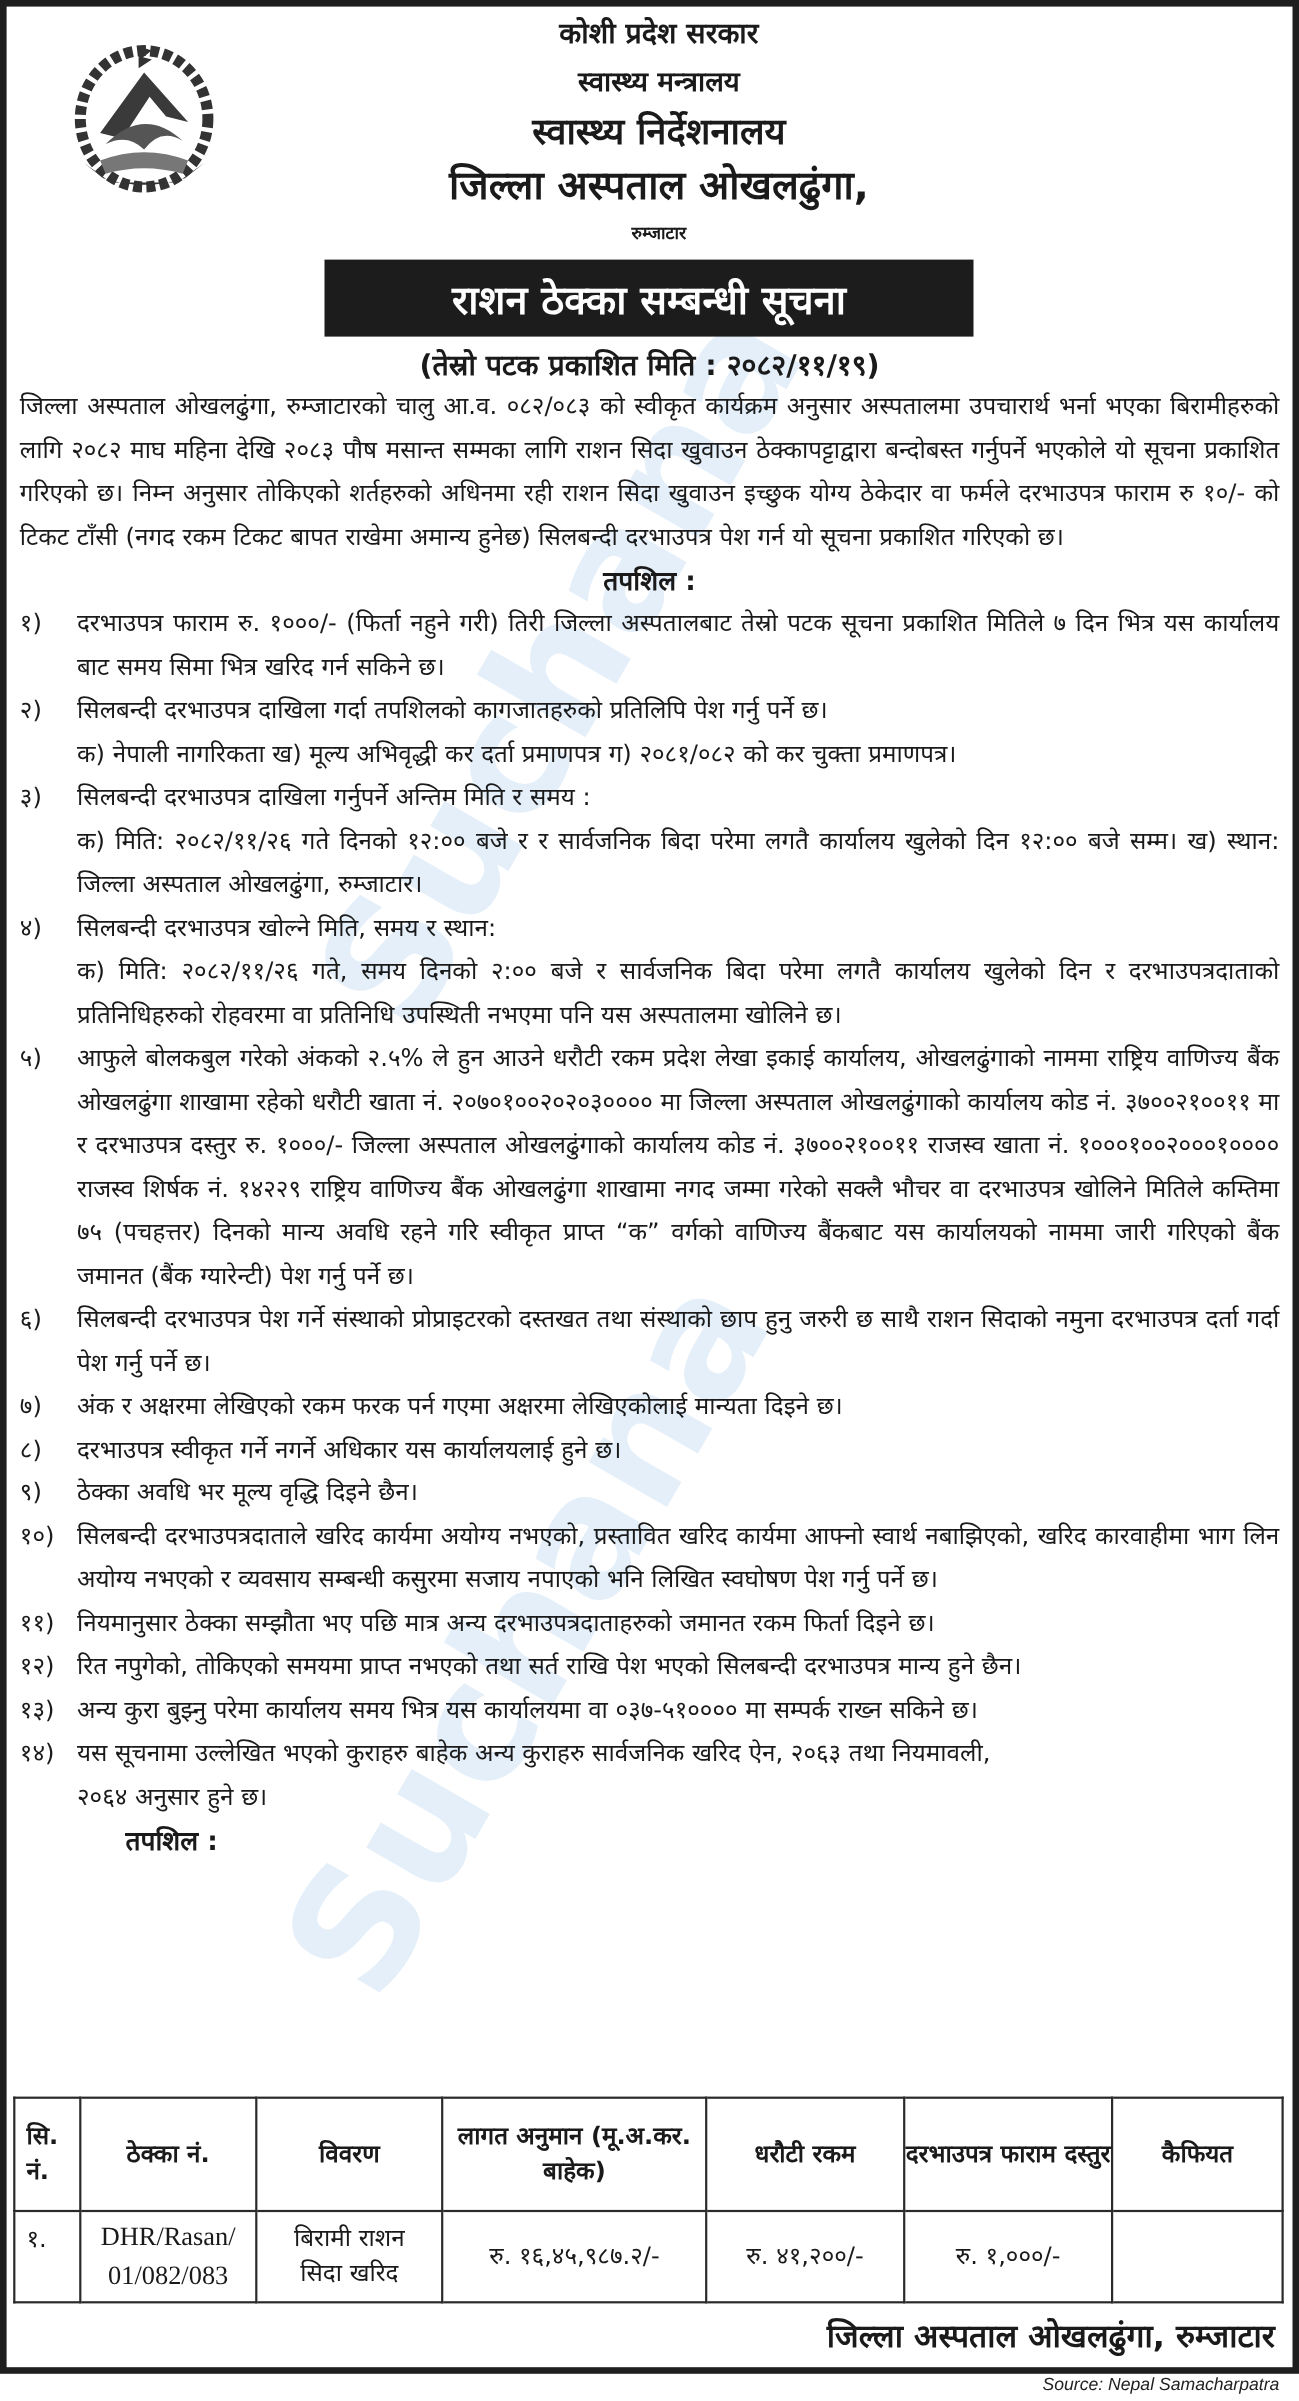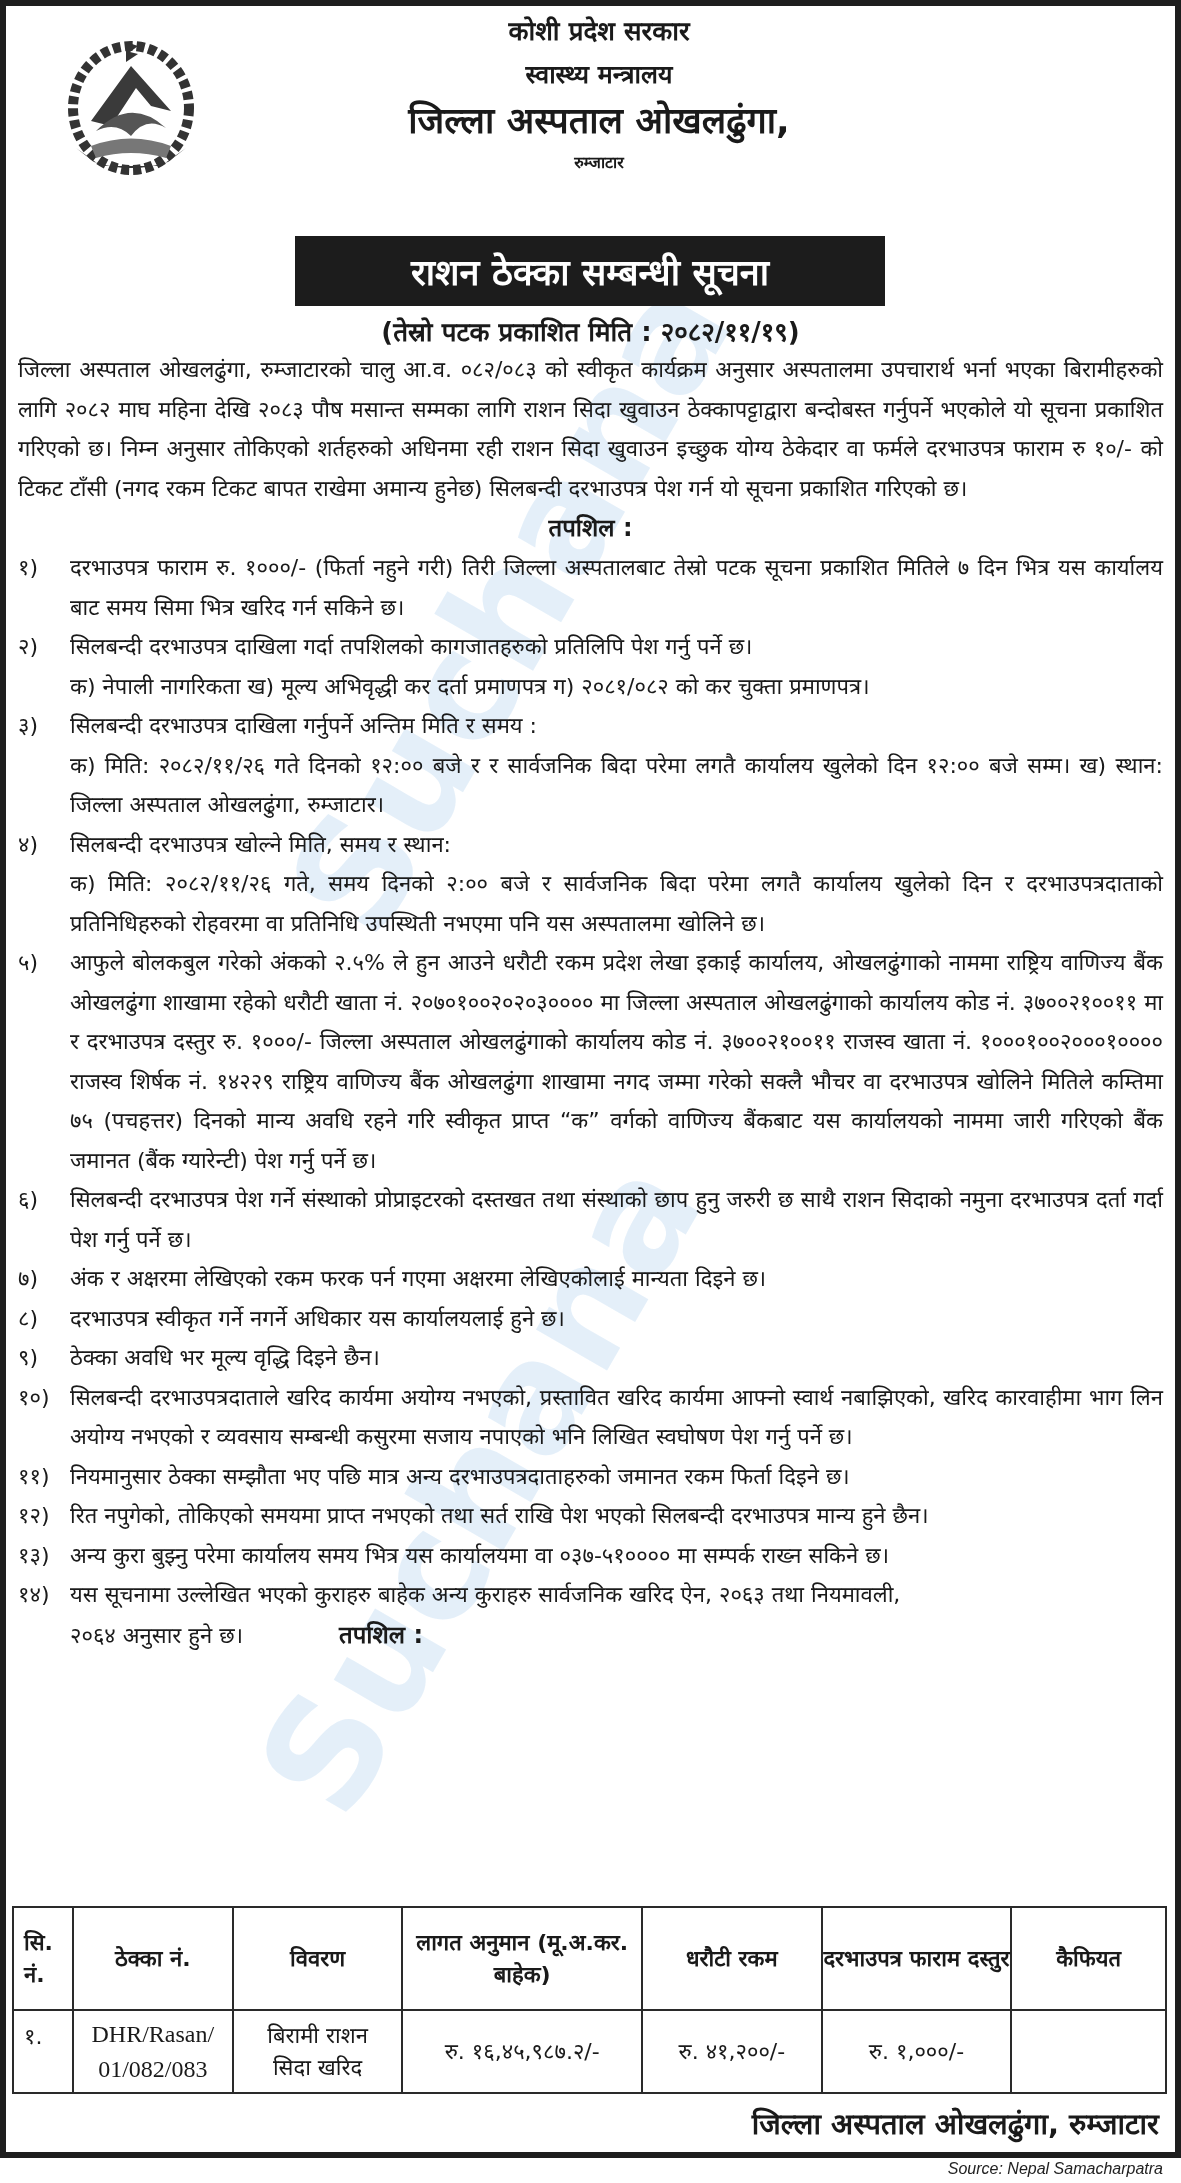"स्वास्थ्य निर्देशनालय" span.h-line { html: none -> <span>स्वास्थ्य निर्देशनालय</span> }
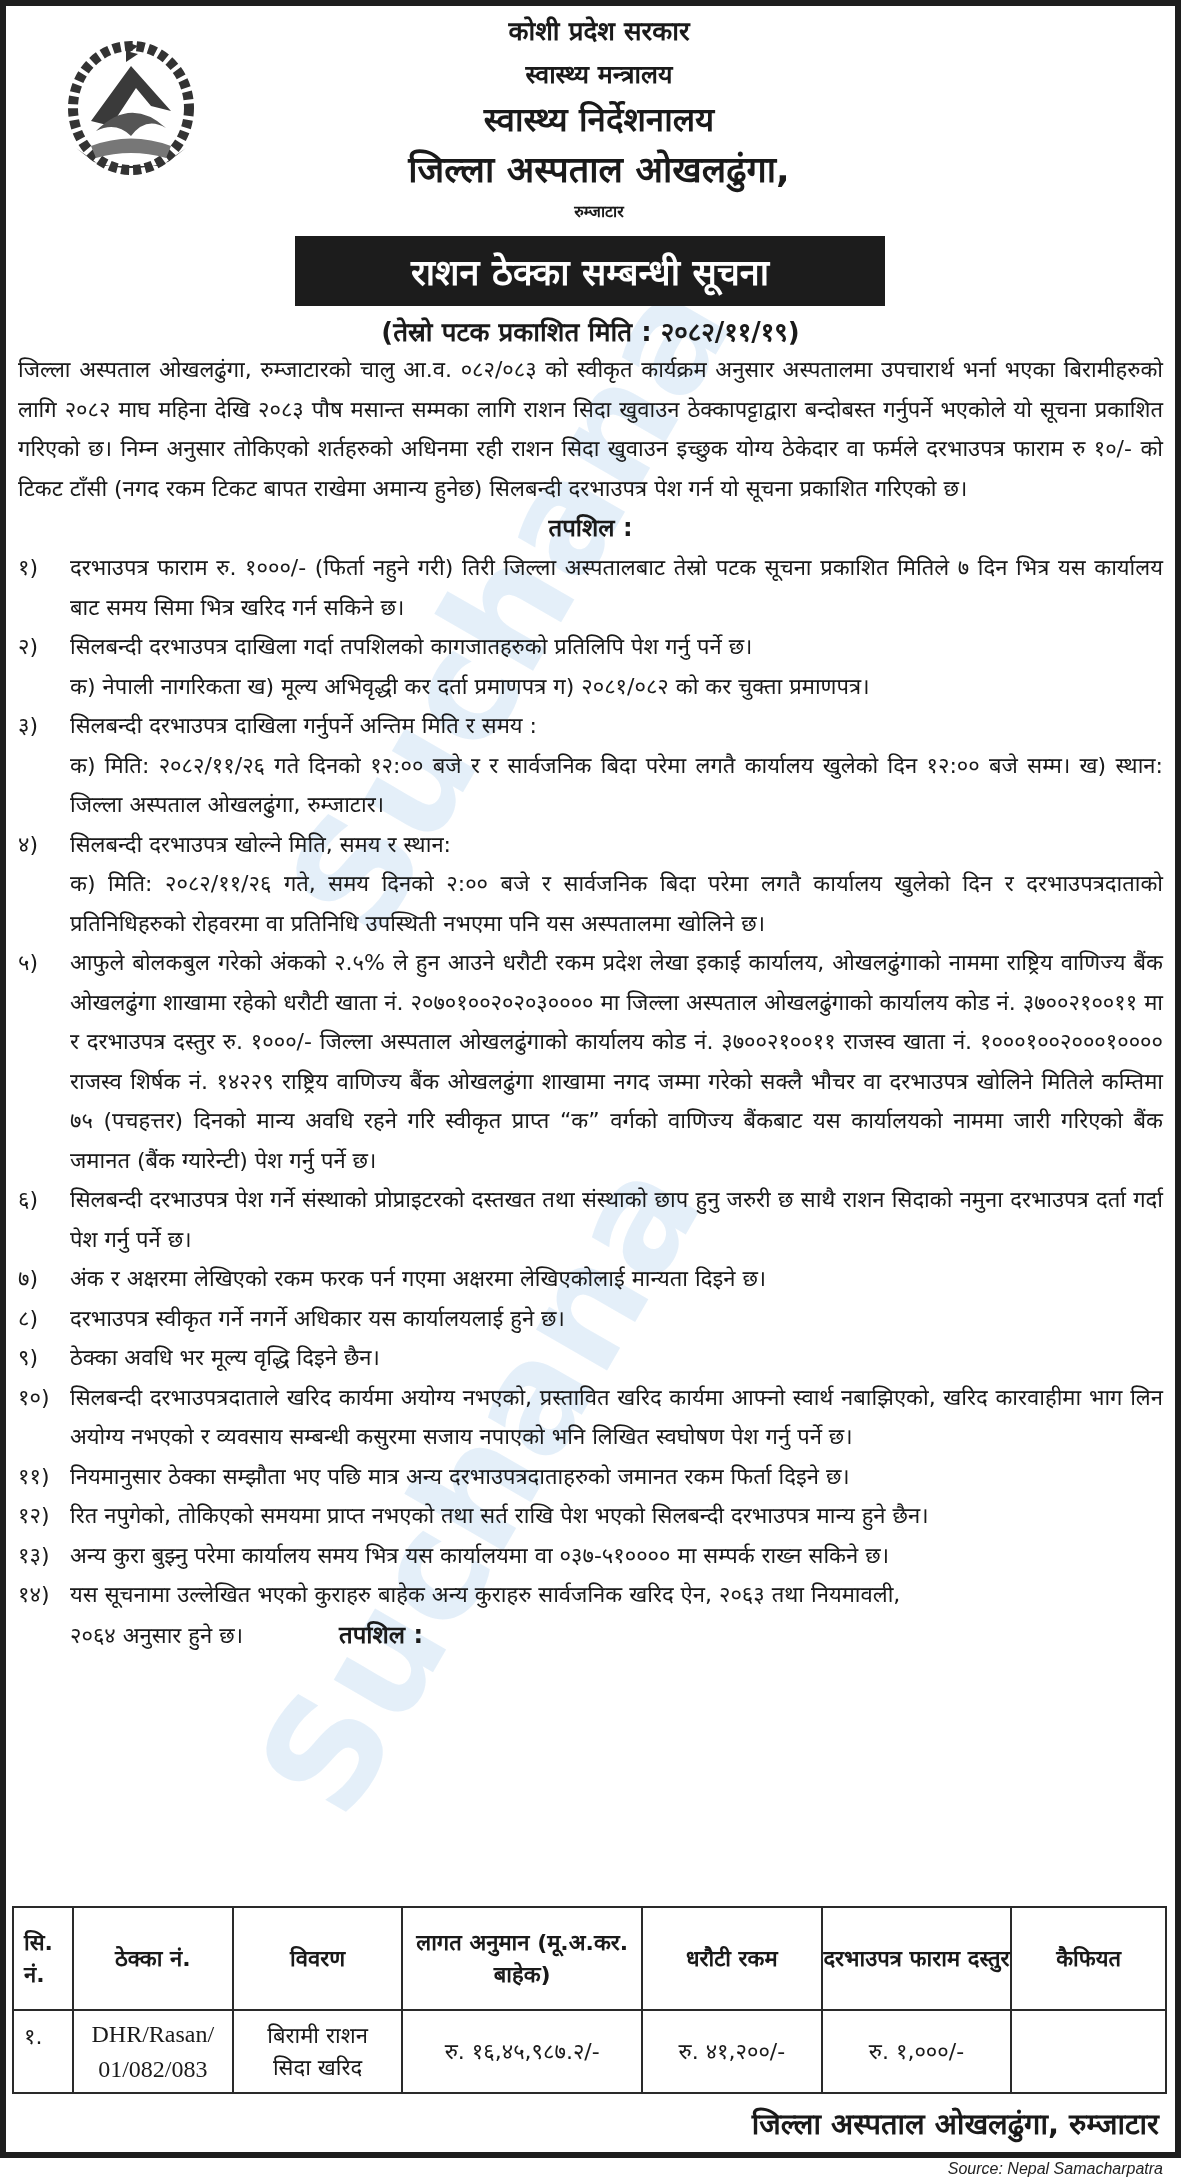"२०६४ अनुसार हुने छ।" .last-row { flex-direction: none -> column }
